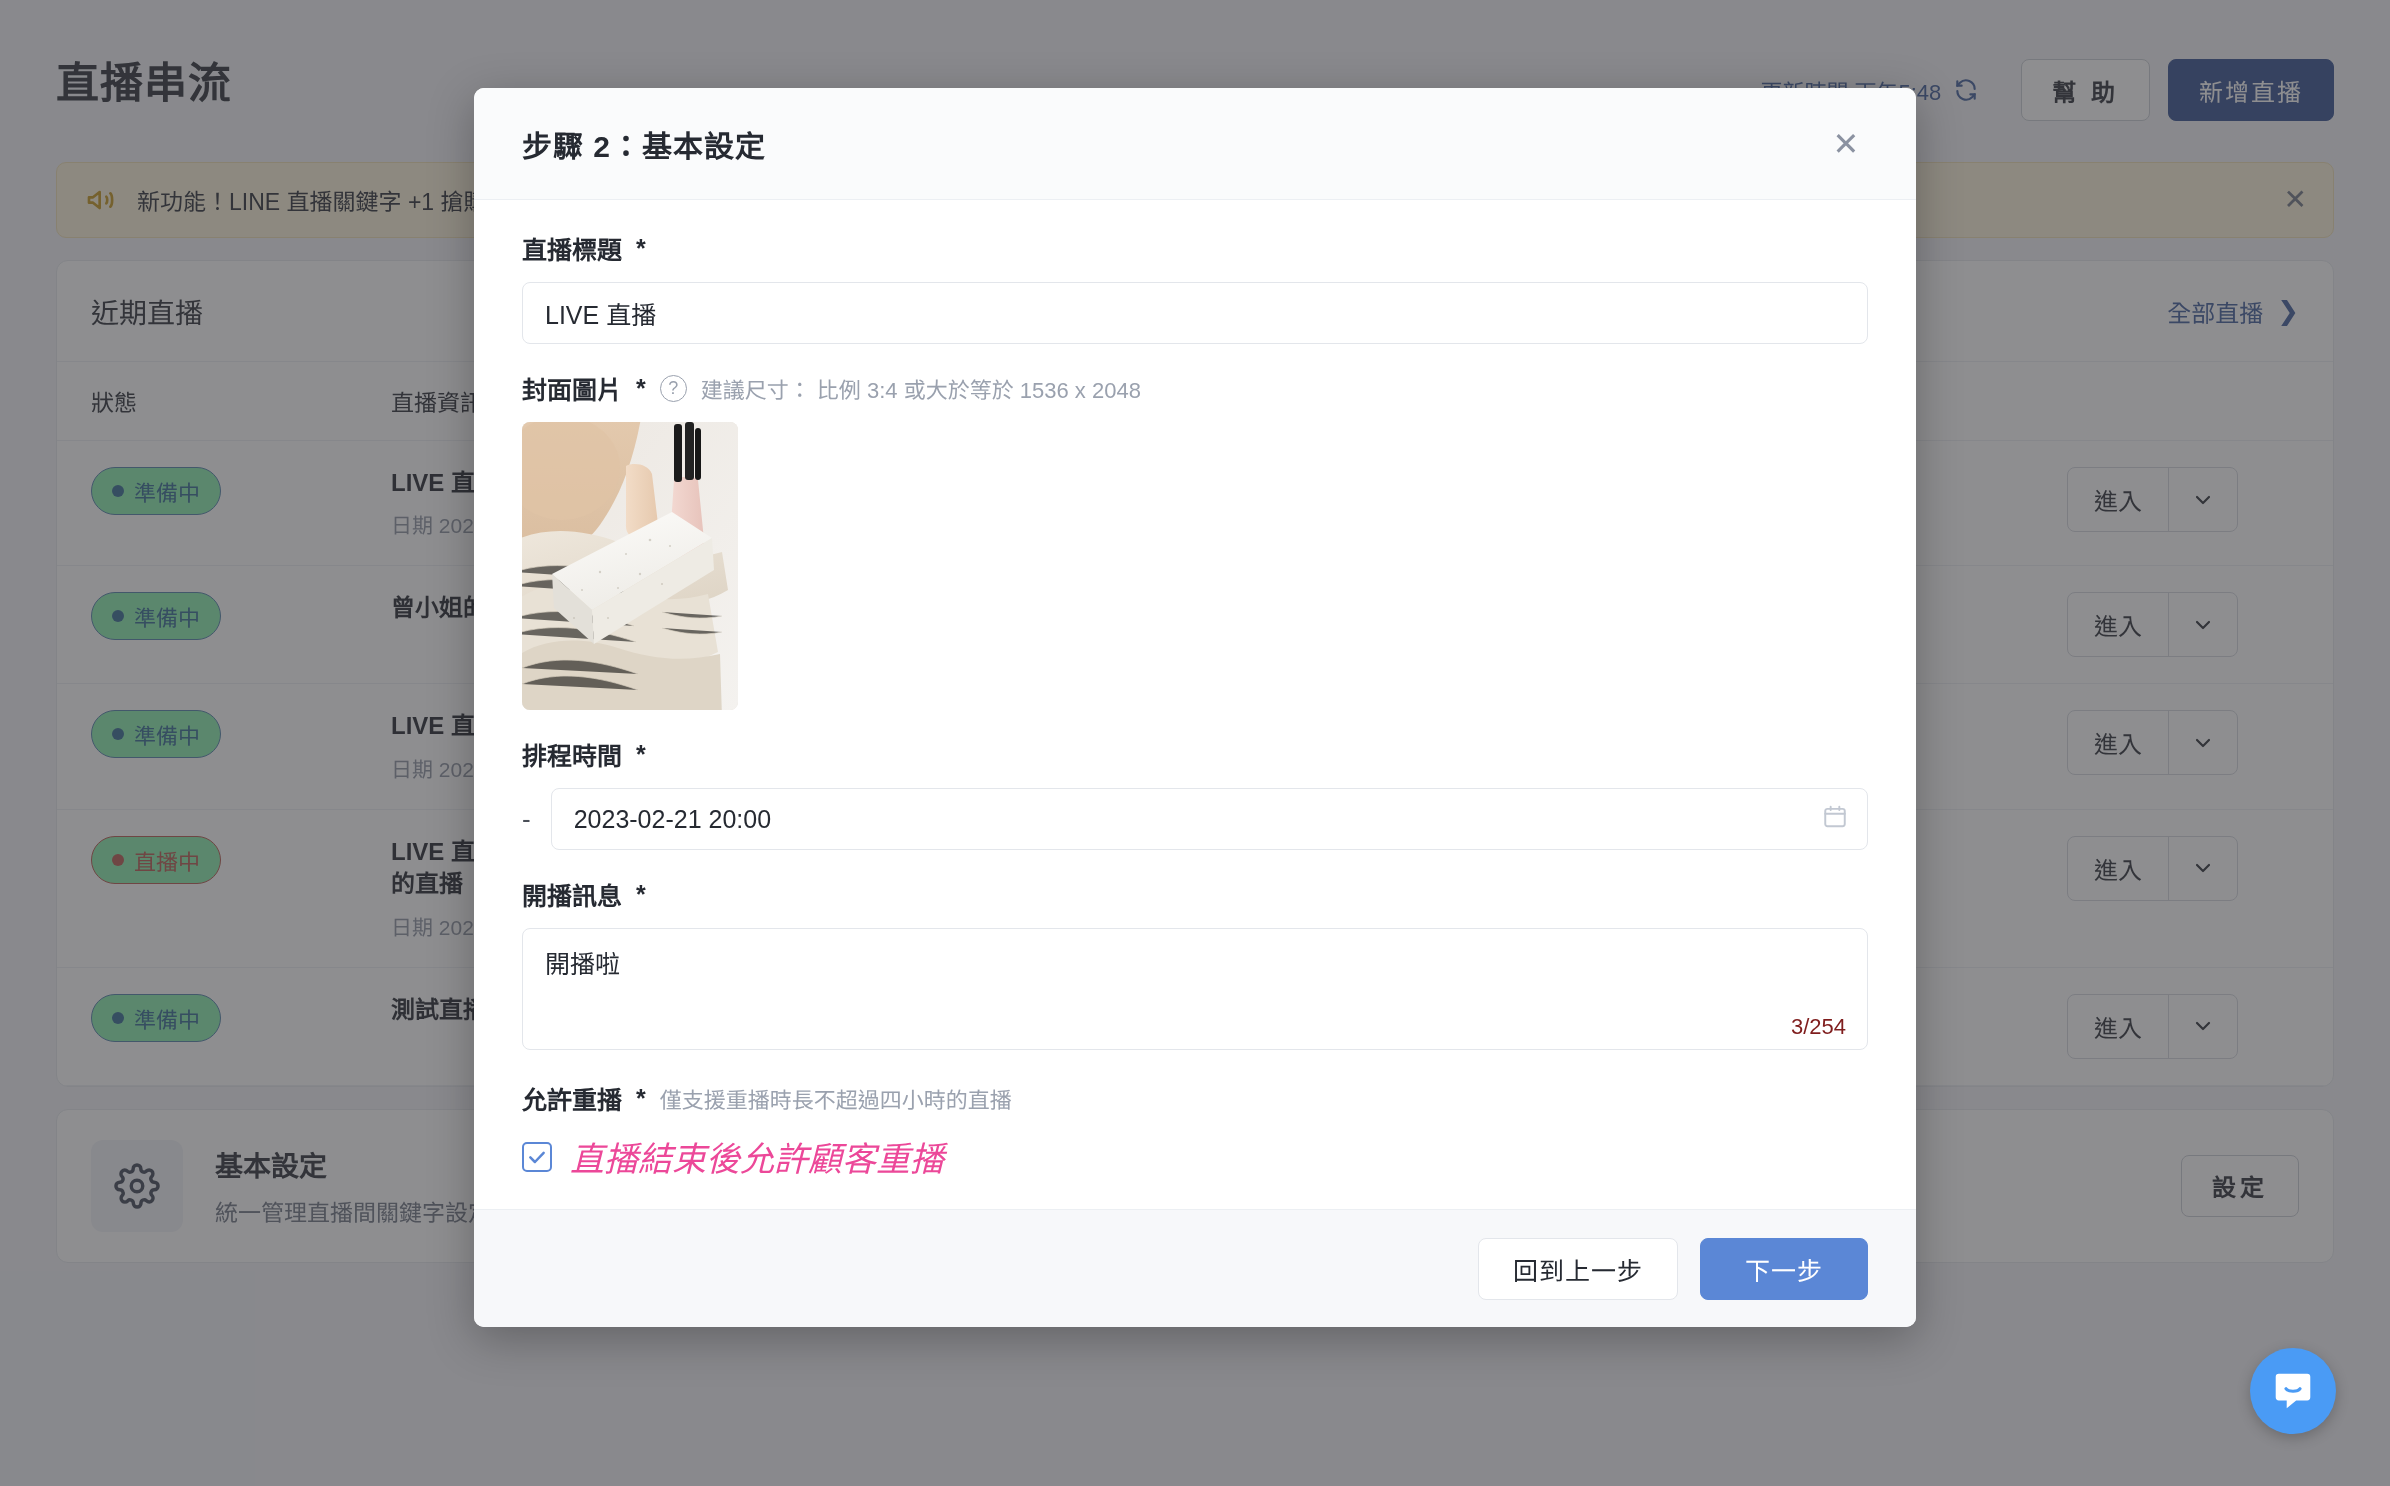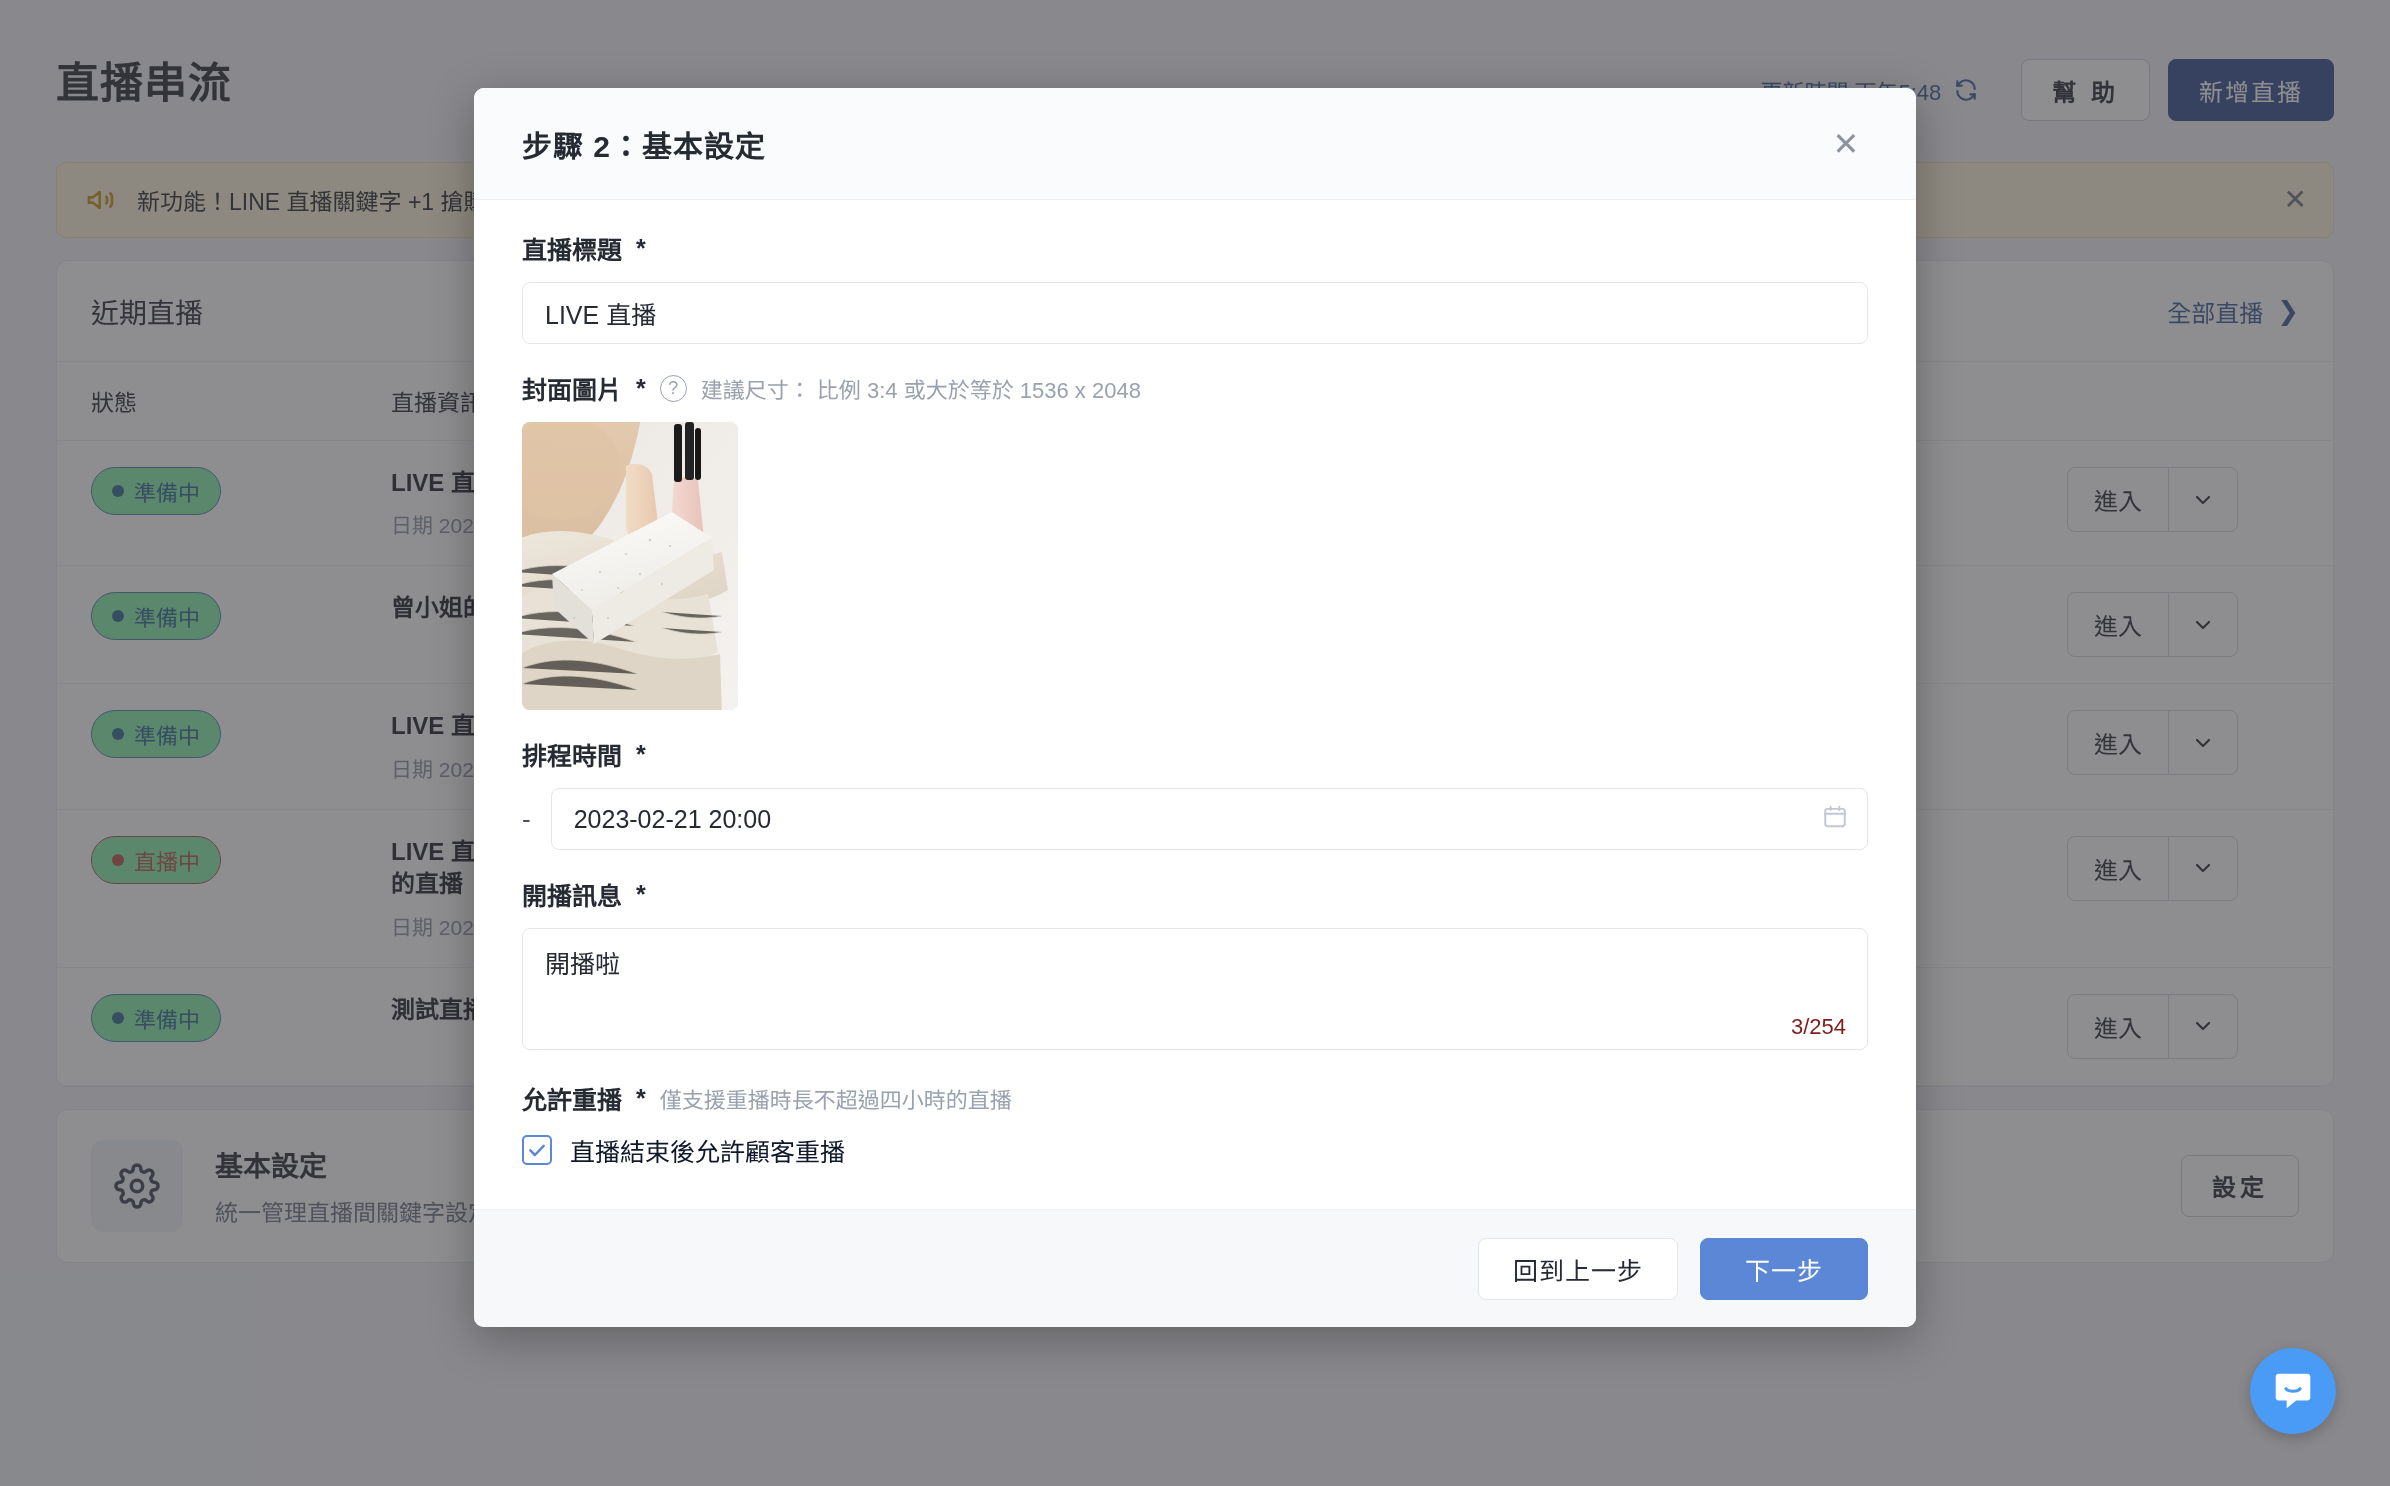"直播結束後允許顧客重播" .check-label { color: #0f172a -> #ec4899; font-size: 25px -> 34px; font-style: none -> italic }
